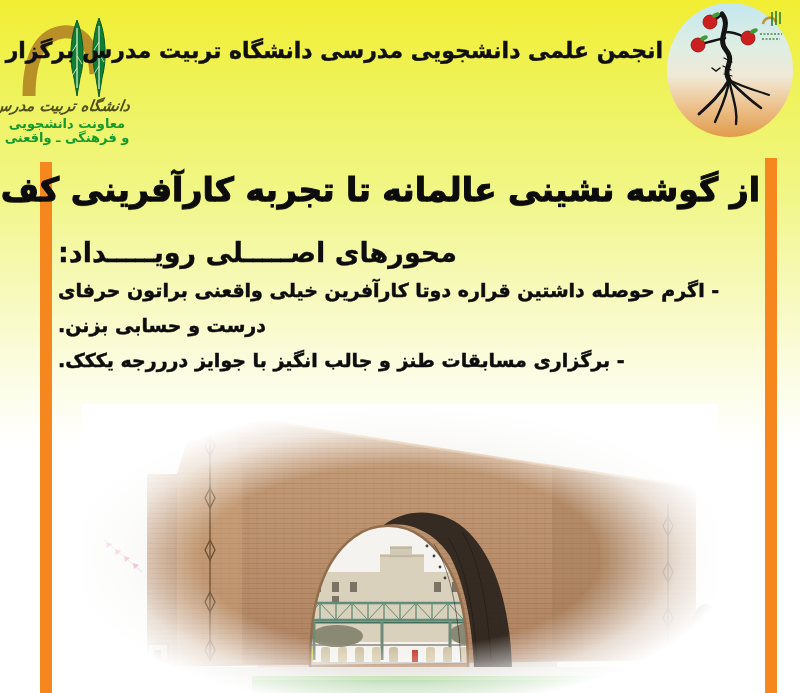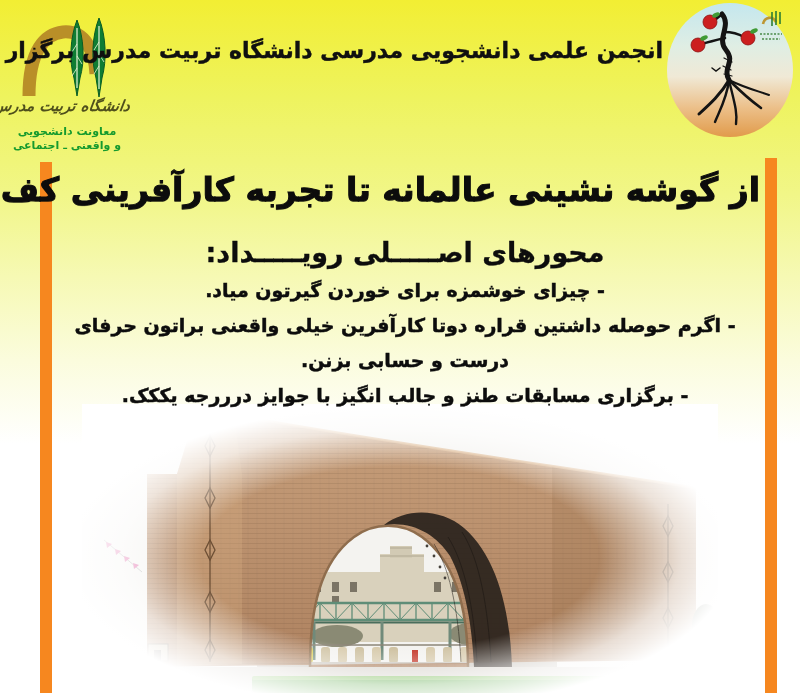"معاونت دانشجویی" .uni-dept { font-size: 11px -> 13px; margin-top: 11px -> 3px }
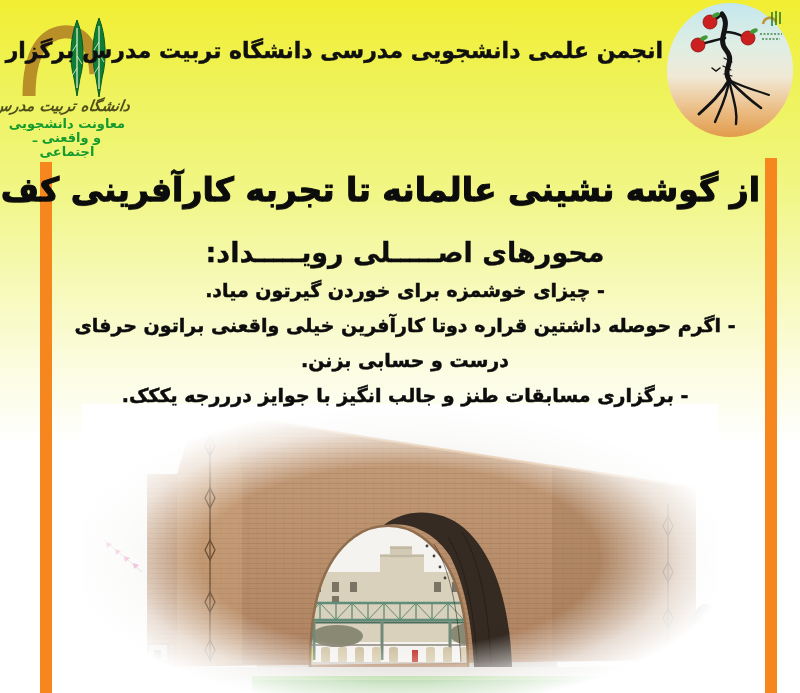"و واقعنی ـ اجتماعی" div { text: واقعنی ـ اجتماعی -> فرهنگی ـ واقعنی }
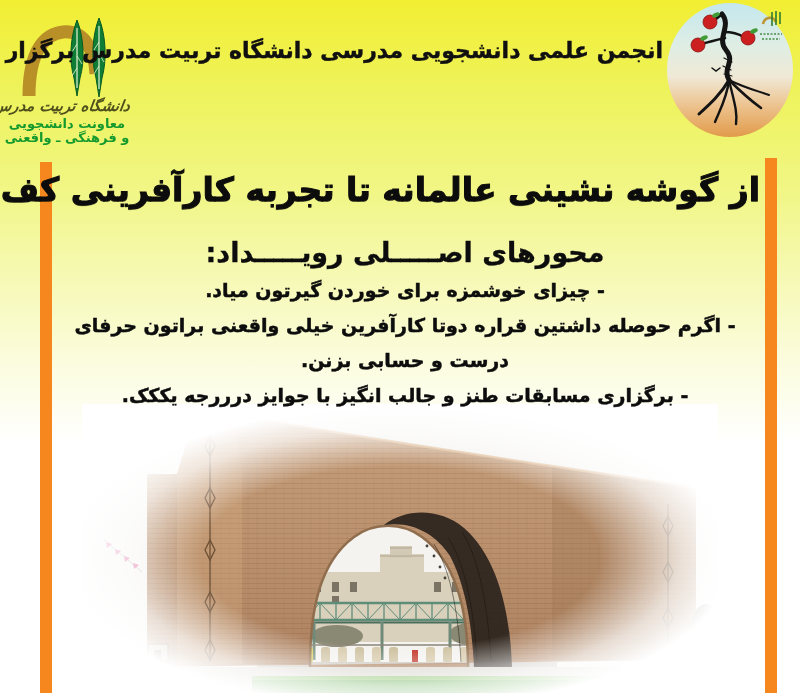"محورهای اصـــــلی رویـــــداد:" .body-text { text-align: center -> left }
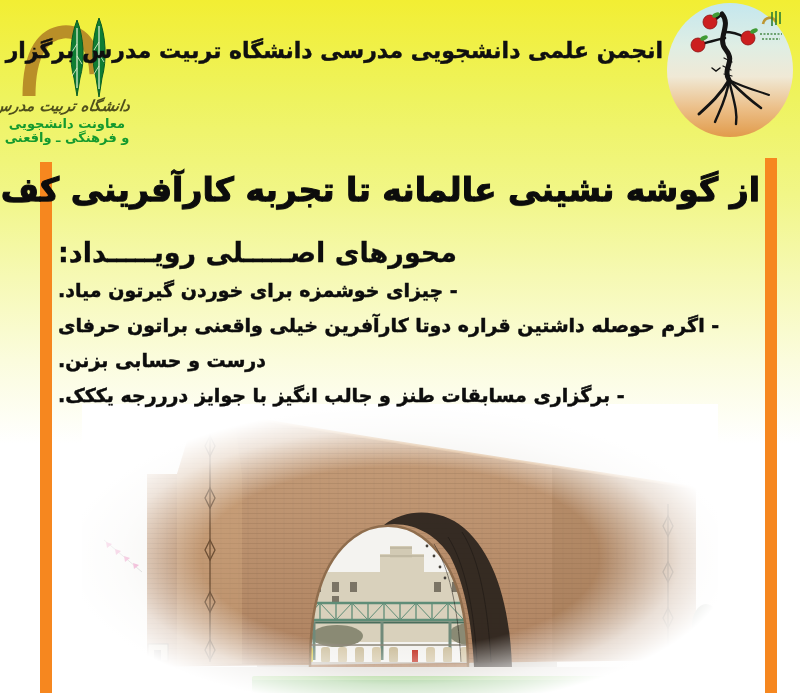"- چیزای خوشمزه برای خوردن" div.bullet { html: <div>- چیزای خوشمزه برای خوردن گیرتون میاد.</div> -> none }
